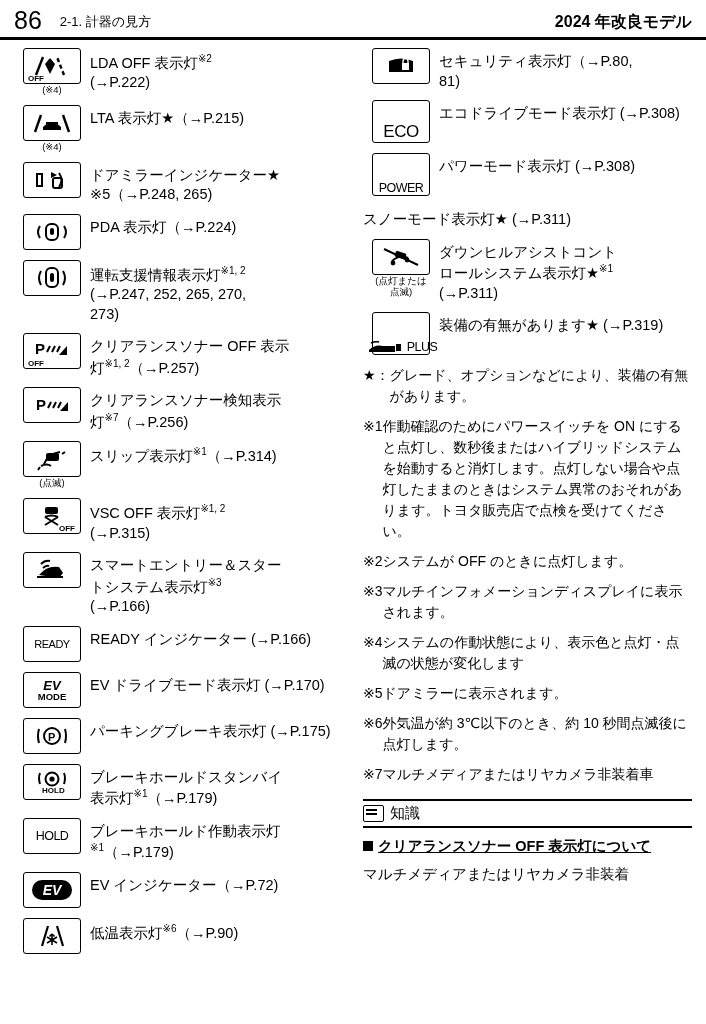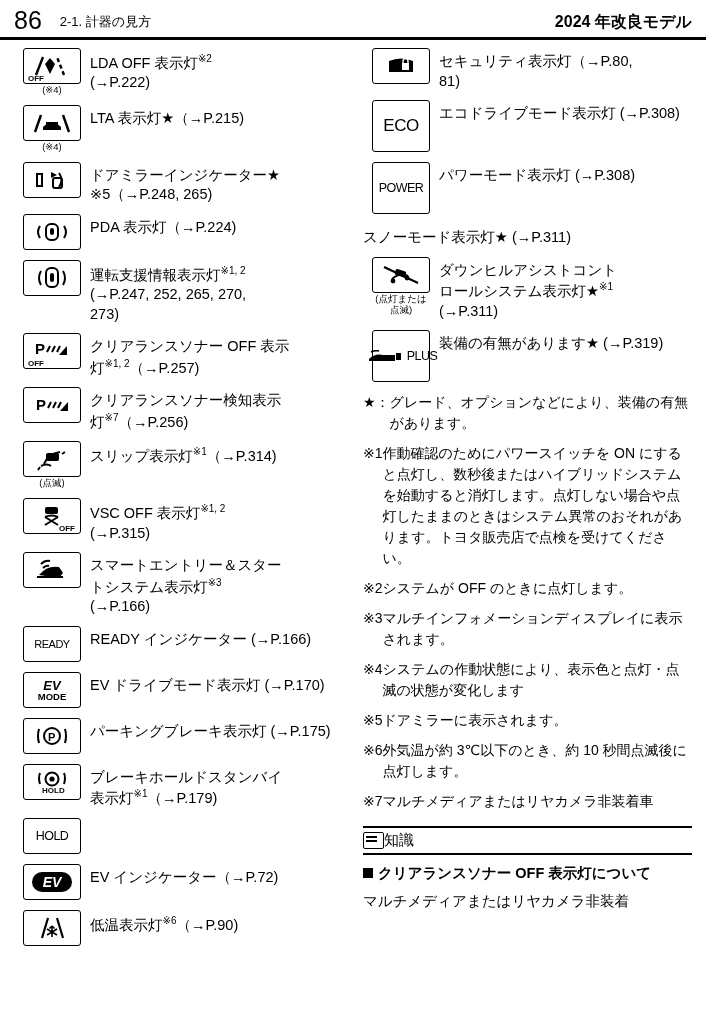"ECO" .sym.tall { align-items: none -> flex-end; height: 52px -> 43px }
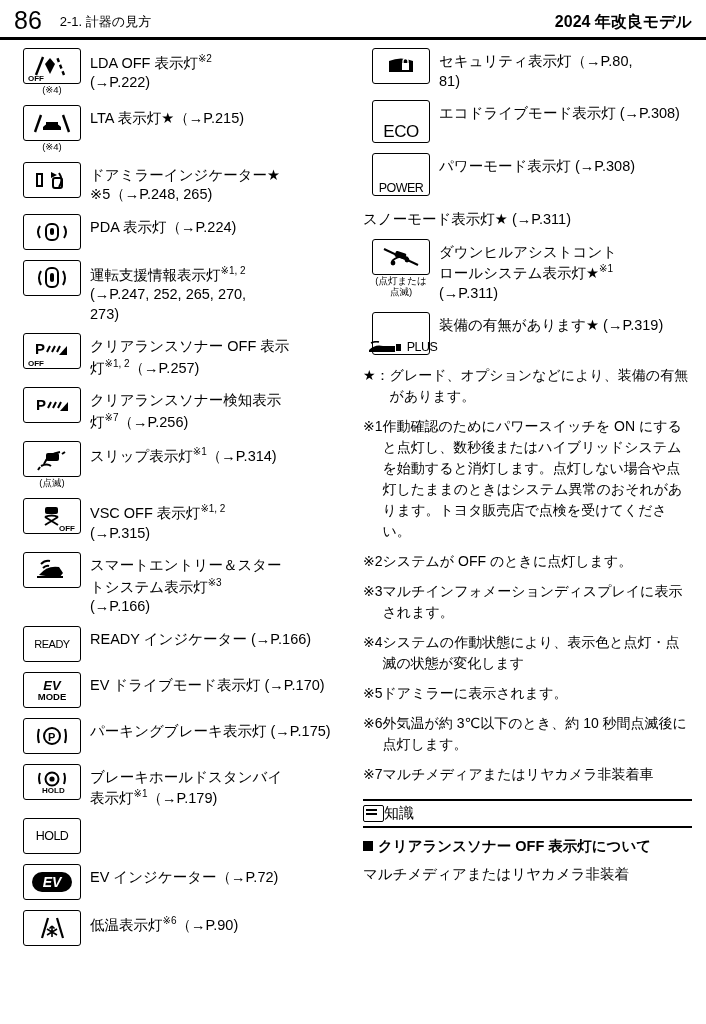"知識" .knowledge { gap: none -> 6px }
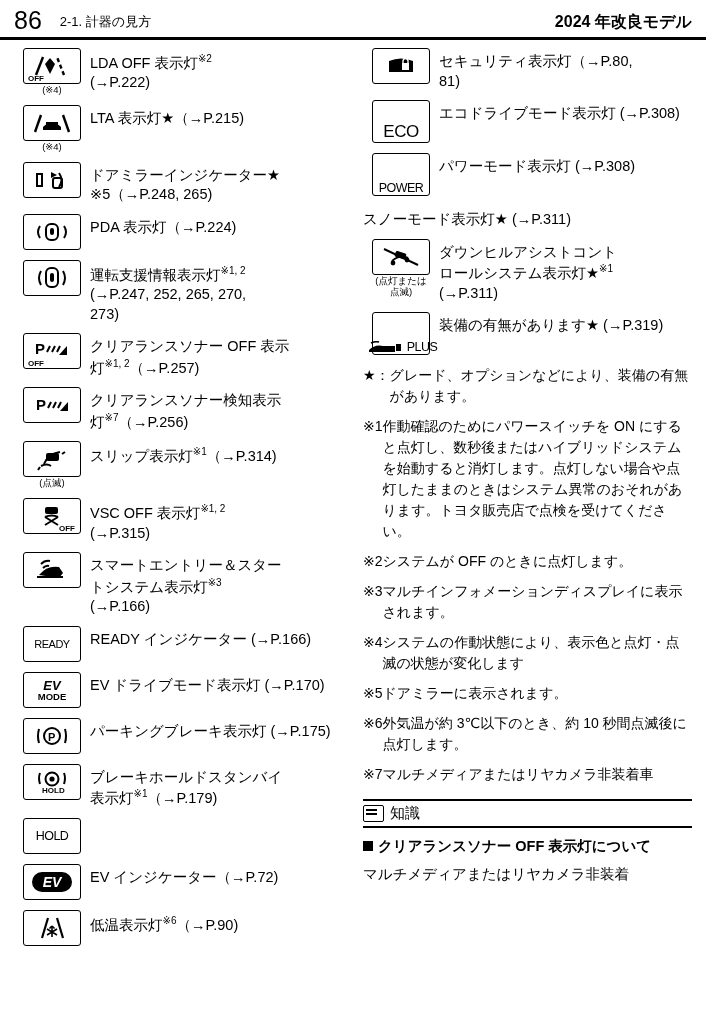"ブレーキホールド作動表示灯" div.desc { html: none -> <div>ブレーキホールド作動表示灯<br><span>※1</span>（→P.179)</div> }
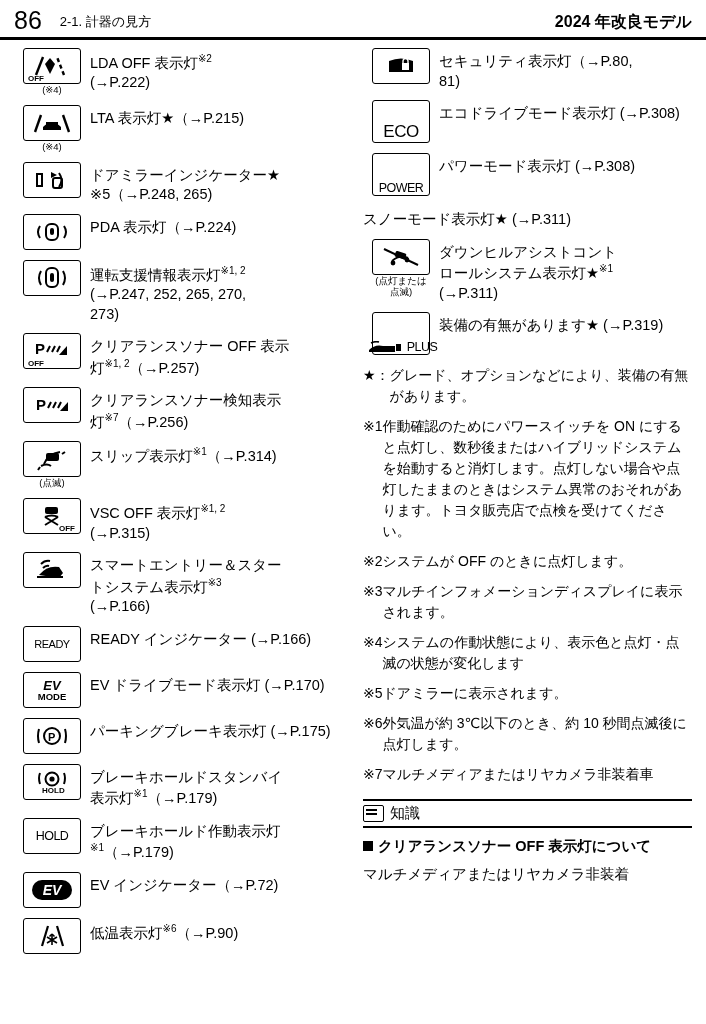"クリアランスソナー OFF 表示灯について" .subhead { text-decoration: none -> underline }
